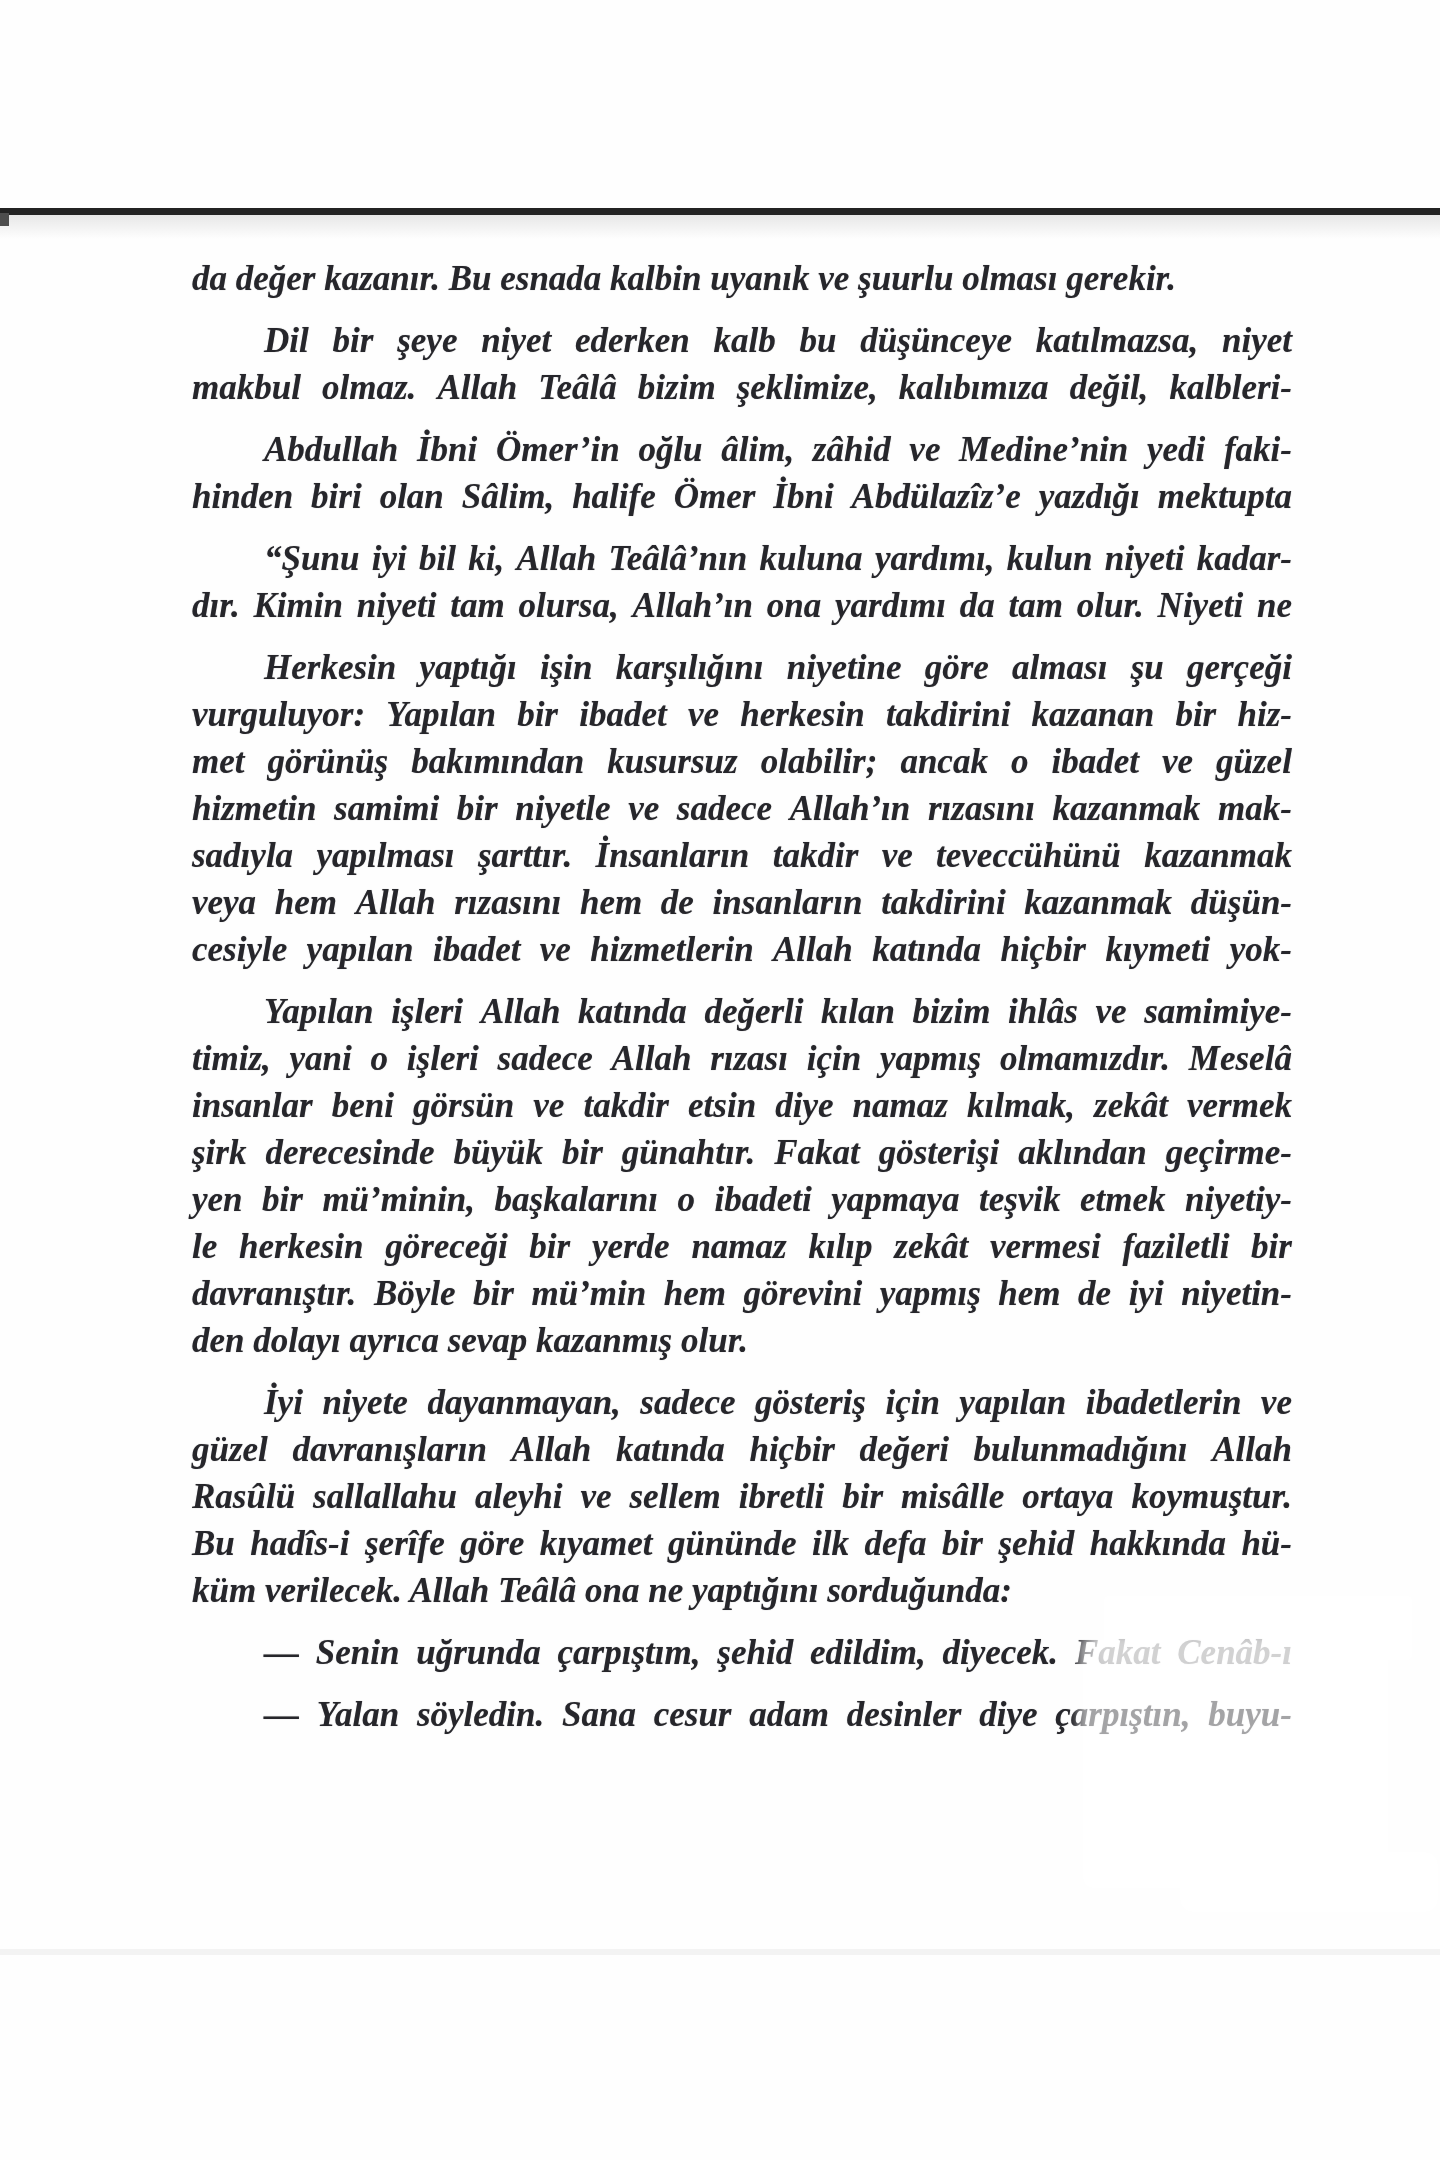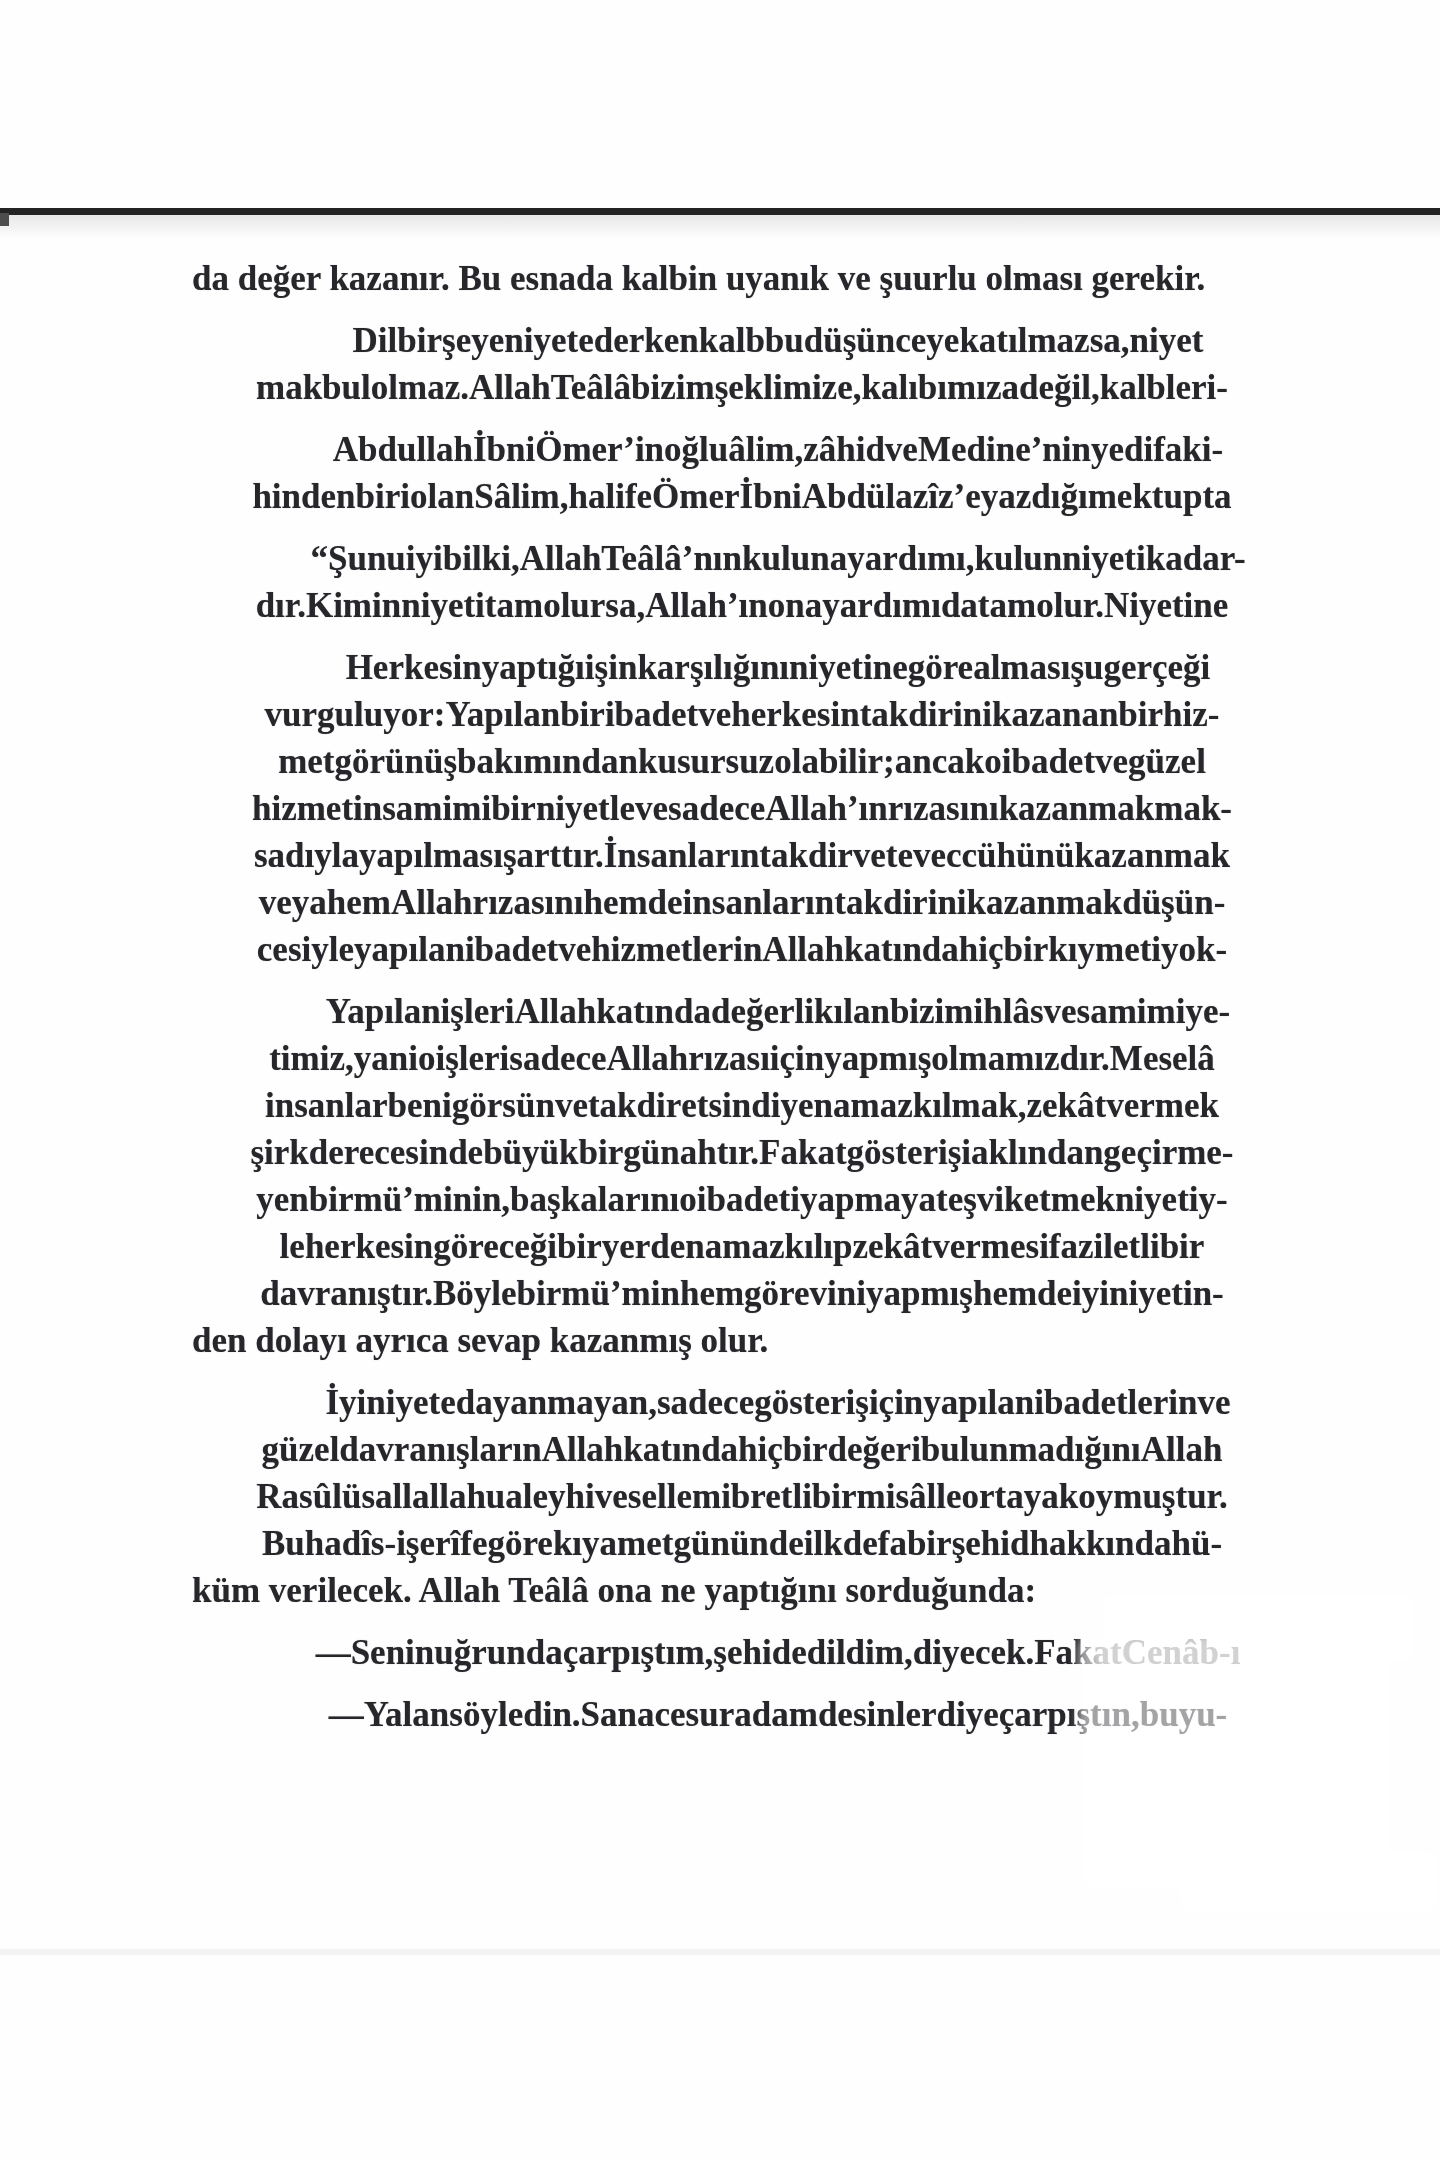"da değer kazanır. Bu esnada" .text-block { font-style: none -> italic }
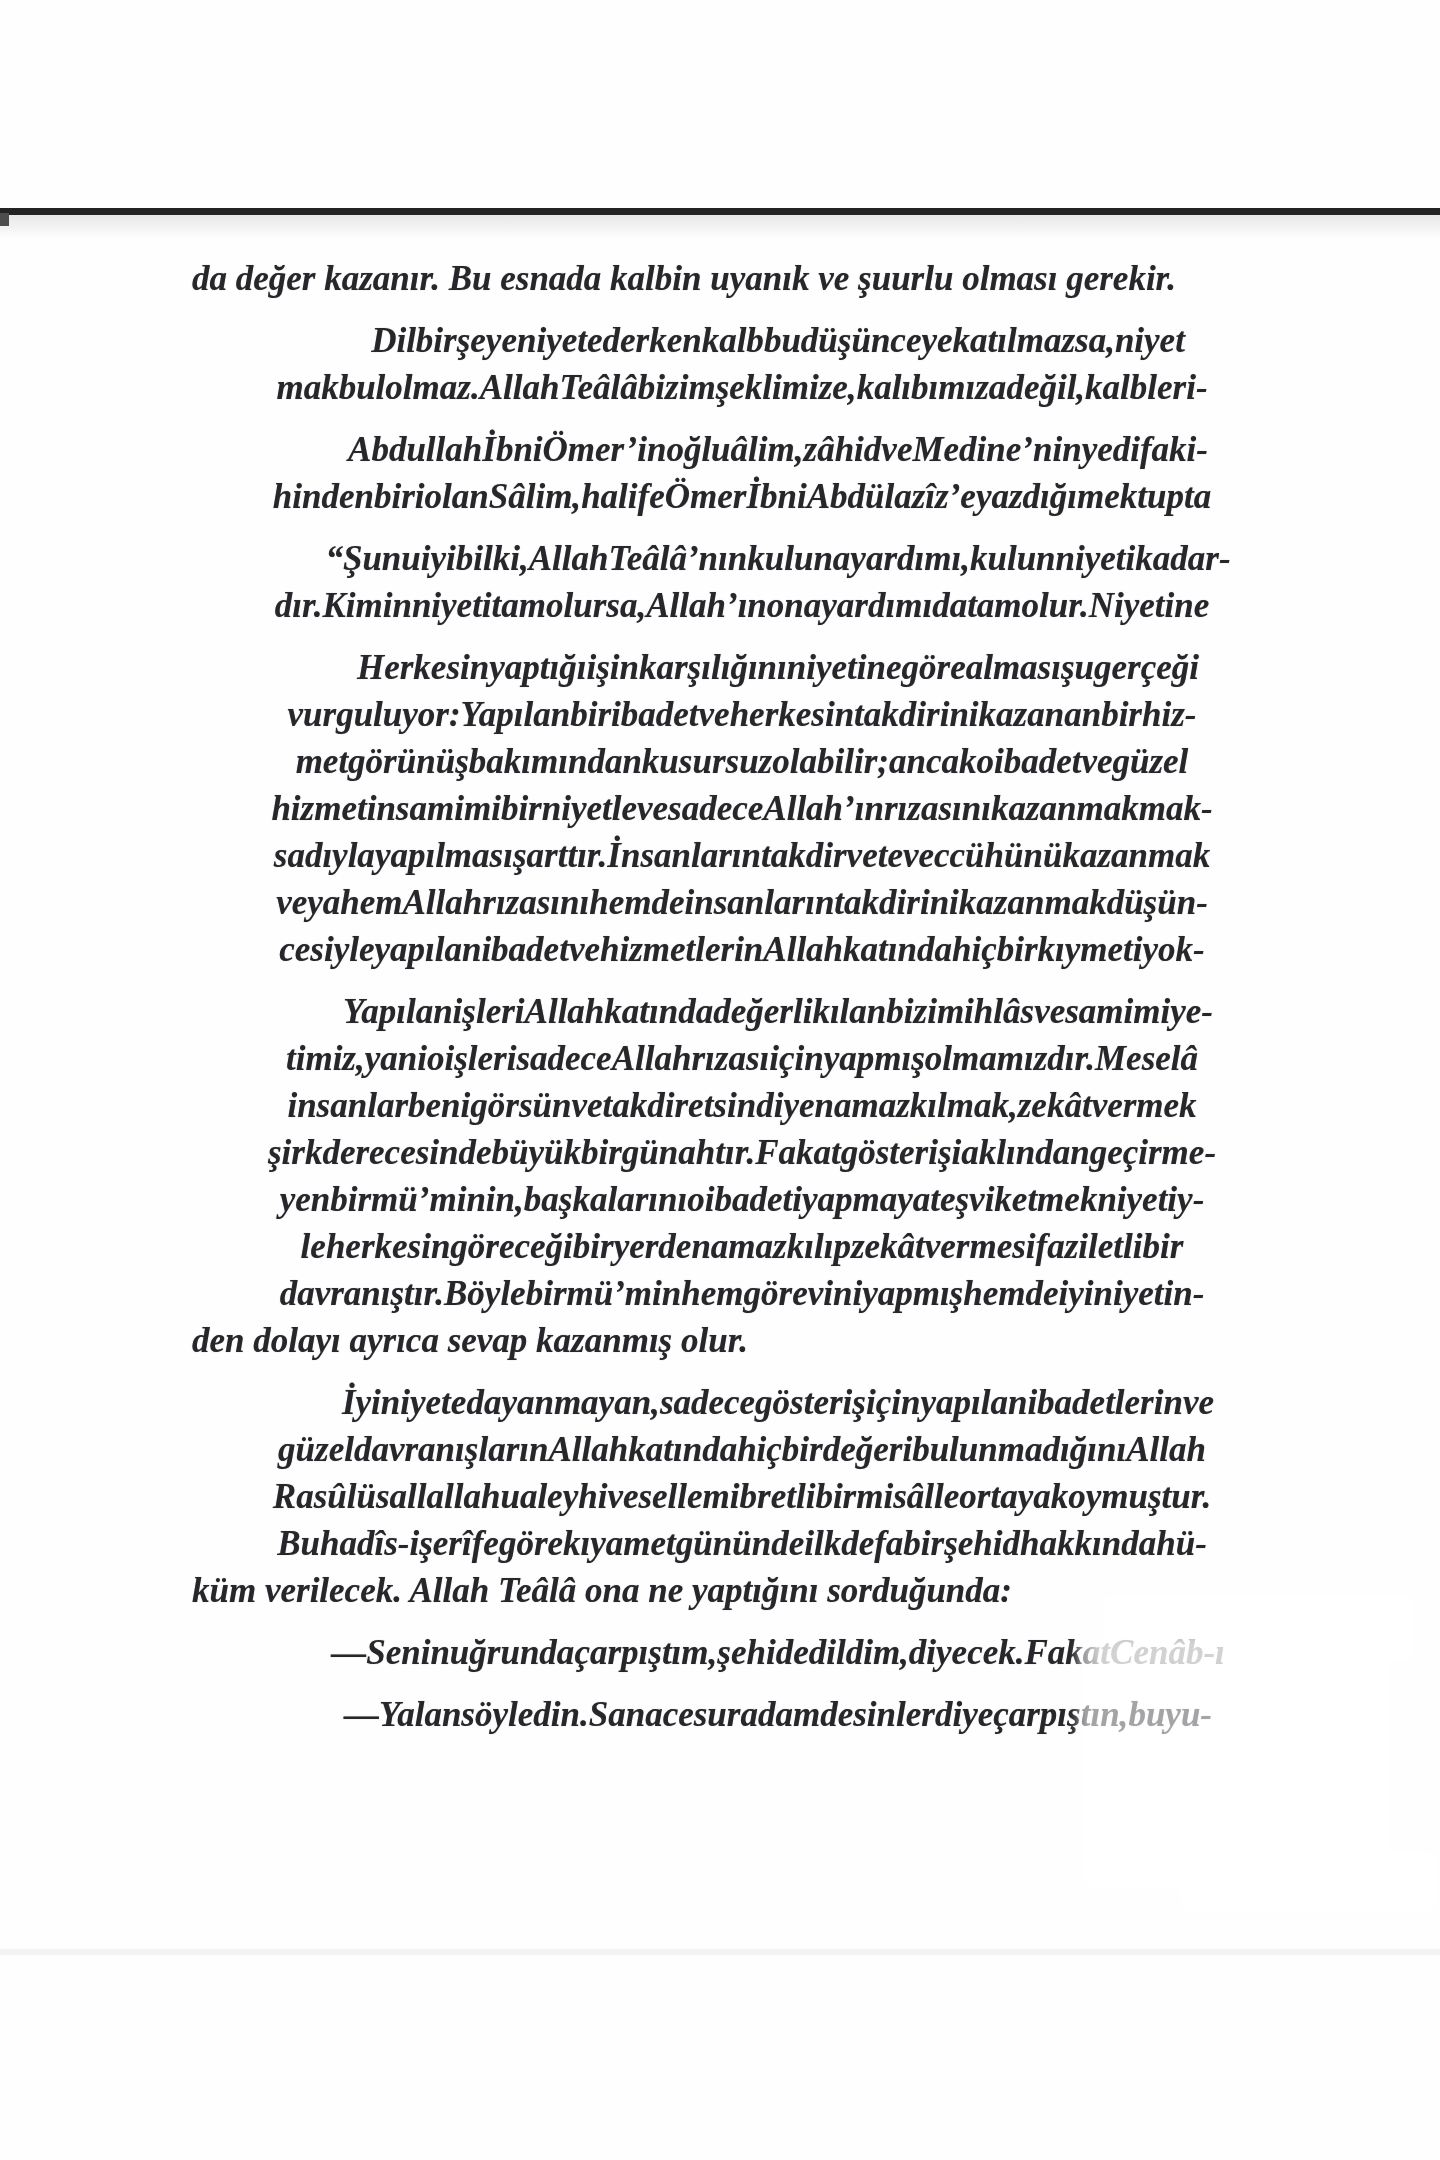"Dil" .jline { justify-content: center -> space-between }
